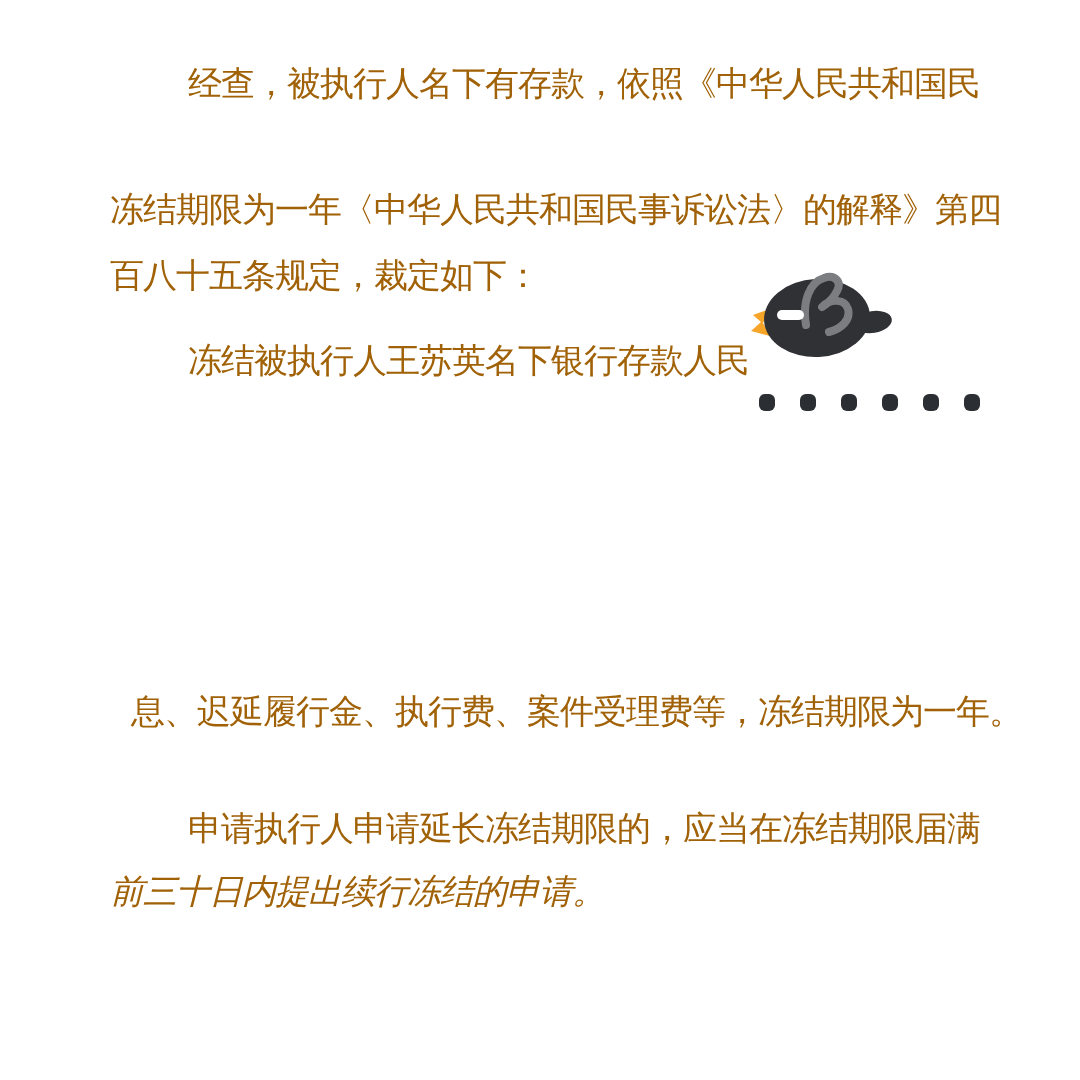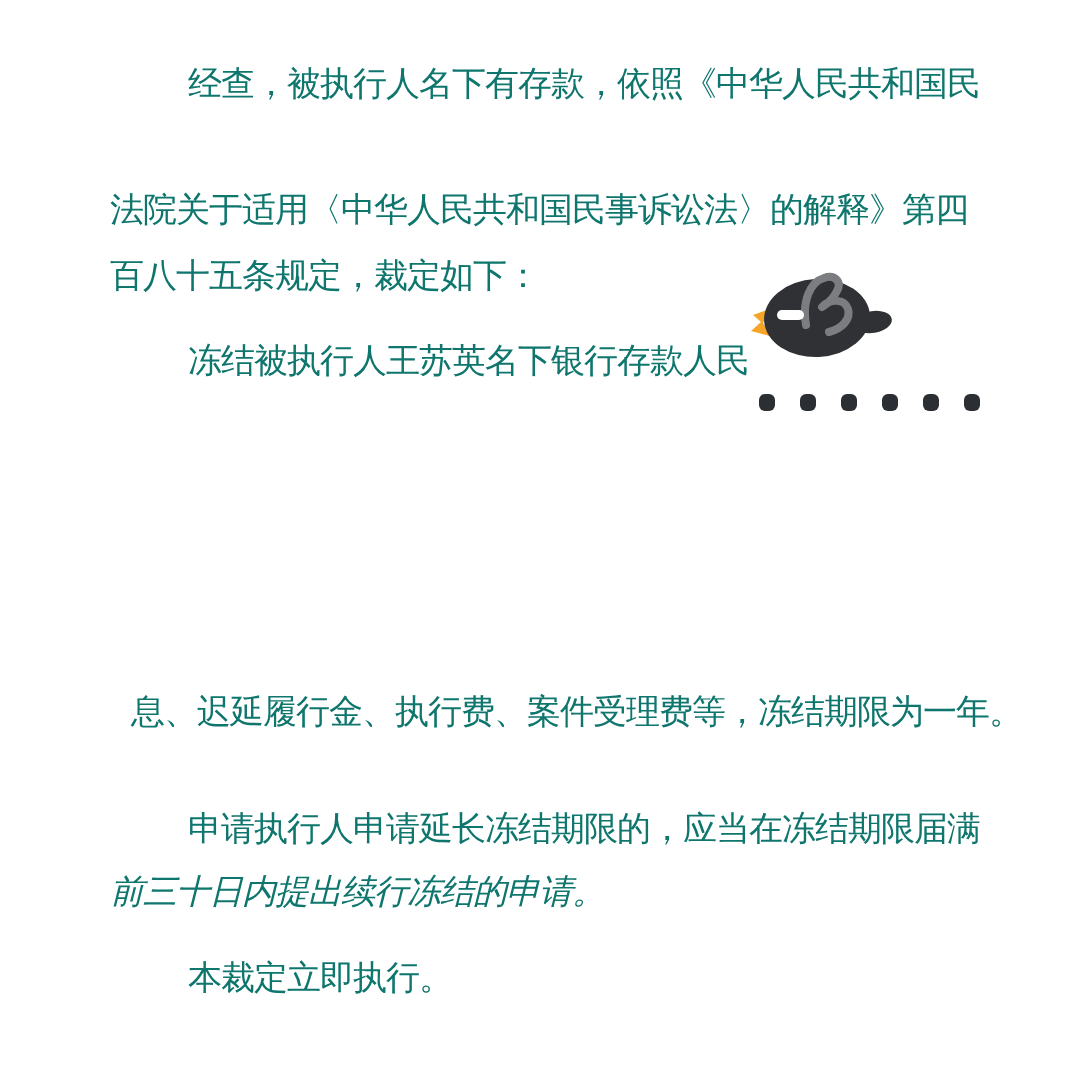"经查，被执行人名下有存款，依照《中华人民共和国民" .line { color: #0f766e -> #a16207 }
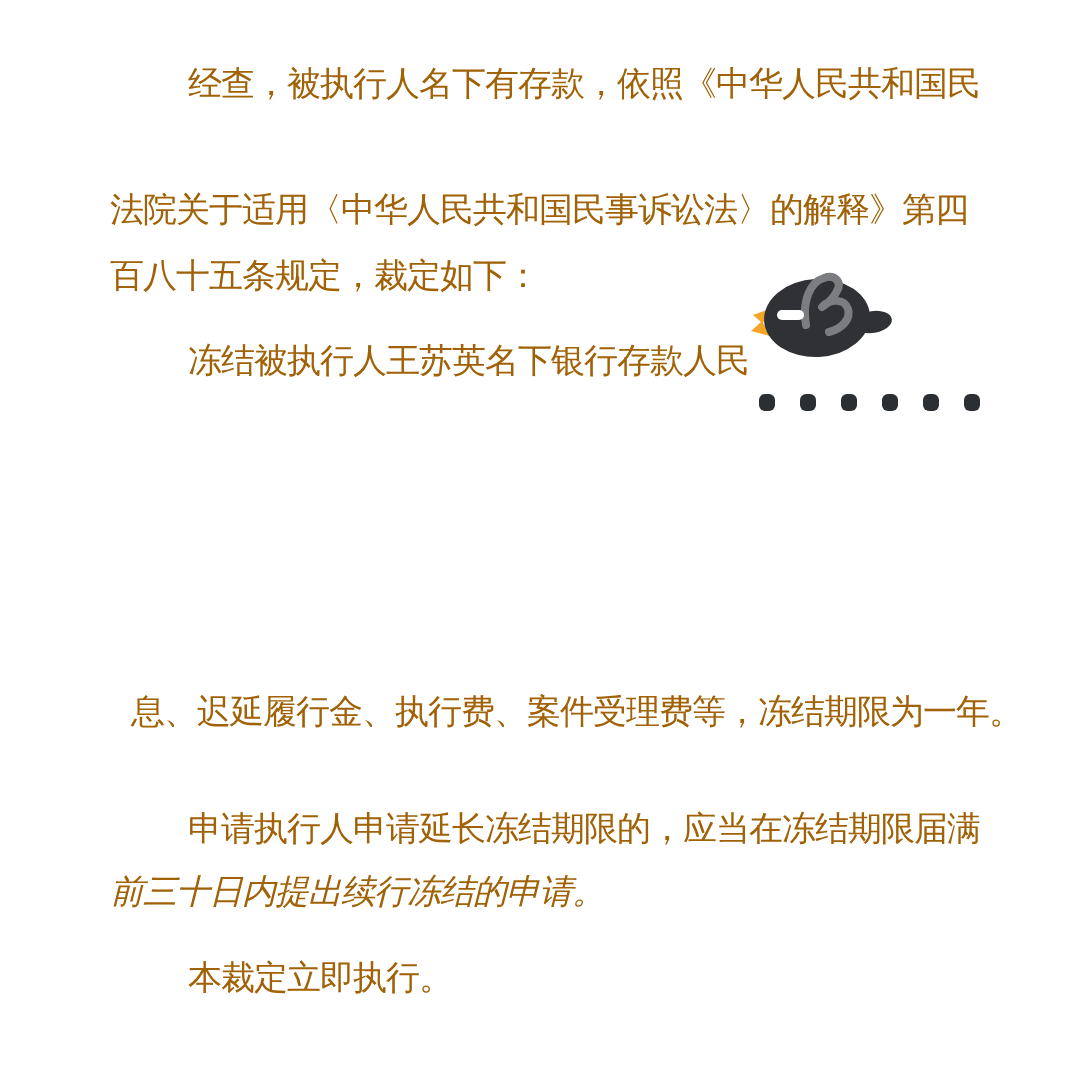"法院关于适用〈中华人民共和国民事诉讼法〉的解释》第四" p.line { text: 法院关于适用 -> 冻结期限为一年 }
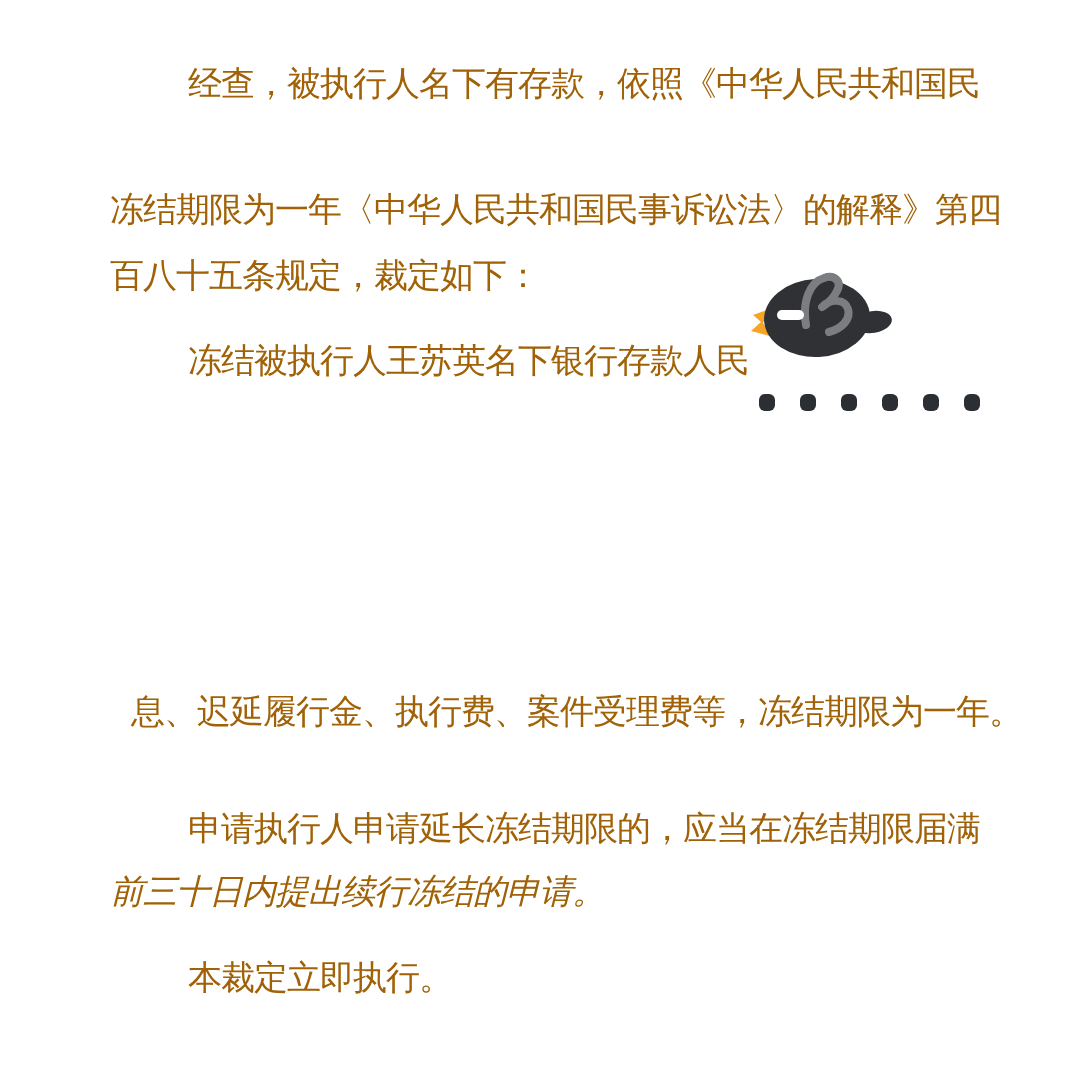"本裁定立即执行。" p.line { html: <p>本裁定立即执行。</p> -> none }
